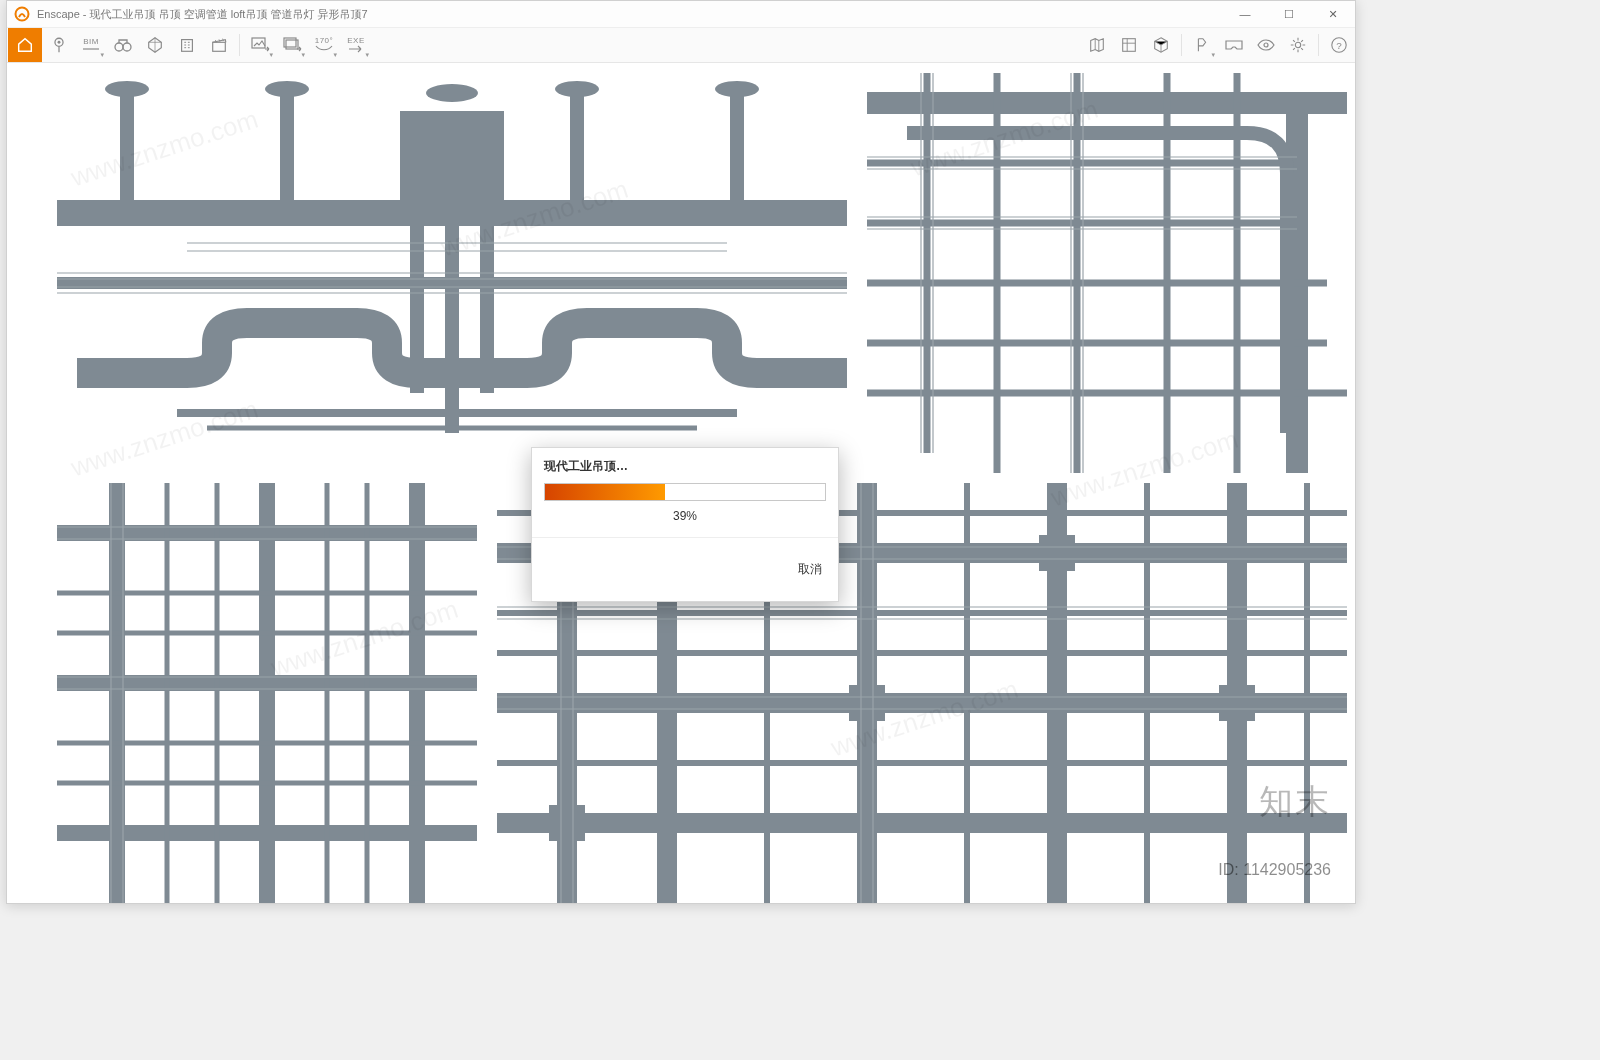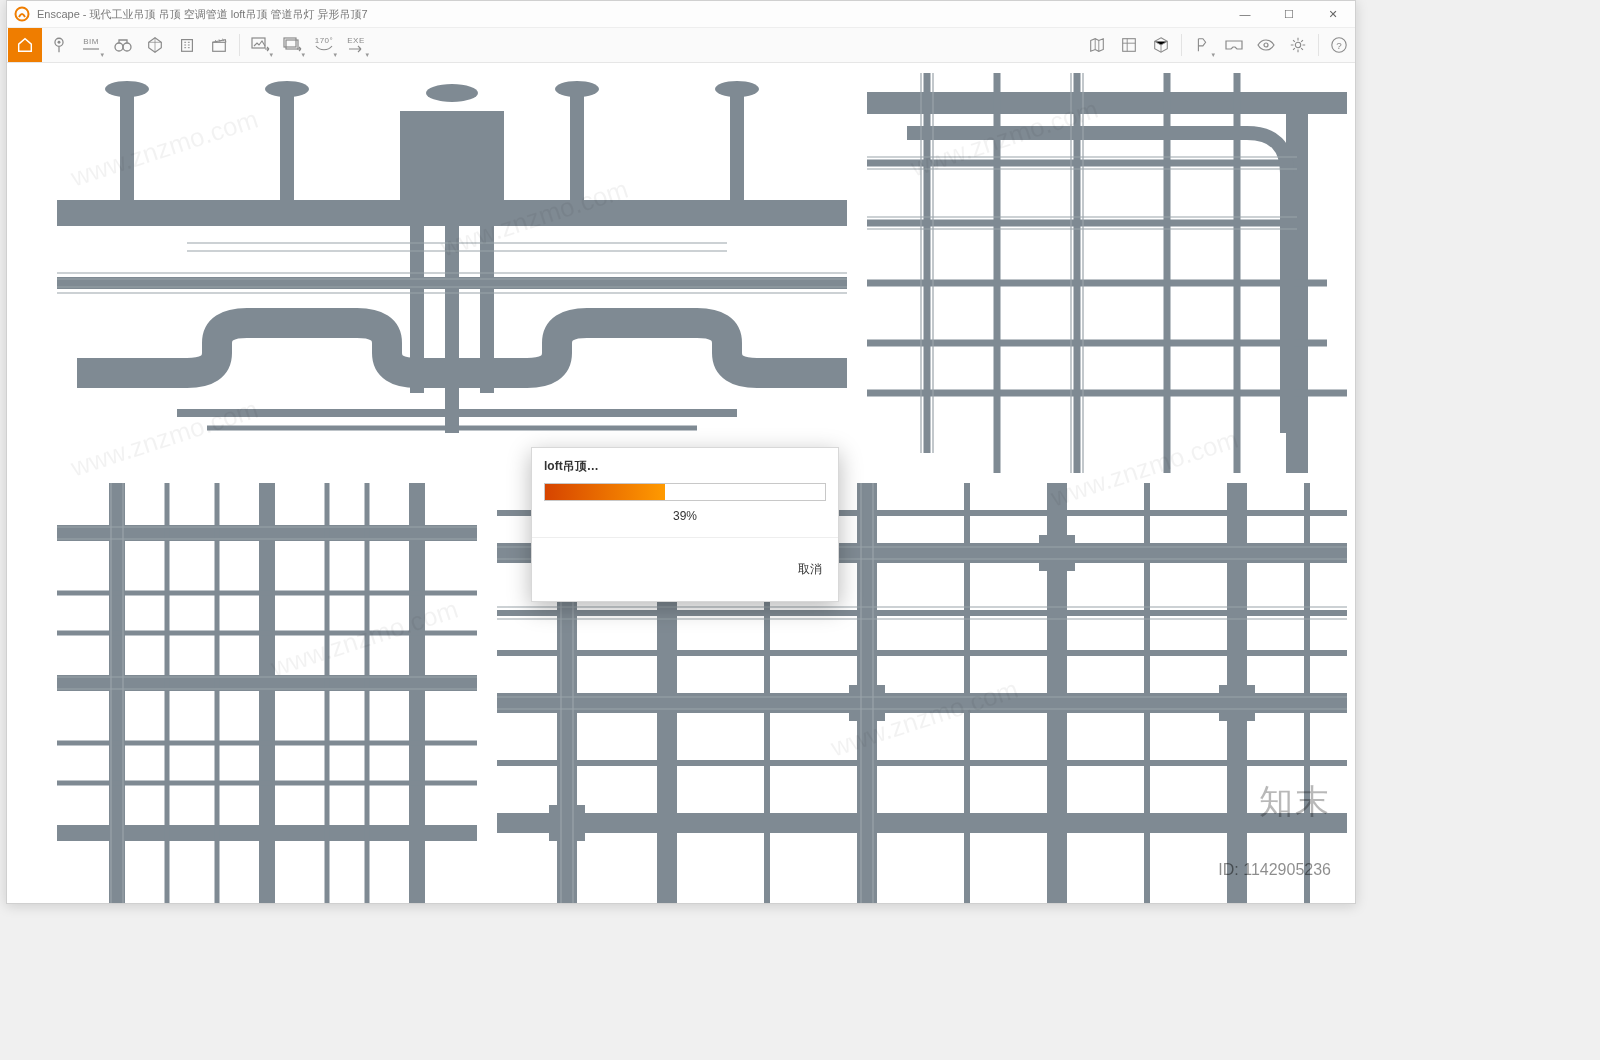"loft吊顶…" div.dtitle { text: loft -> 现代工业 }
